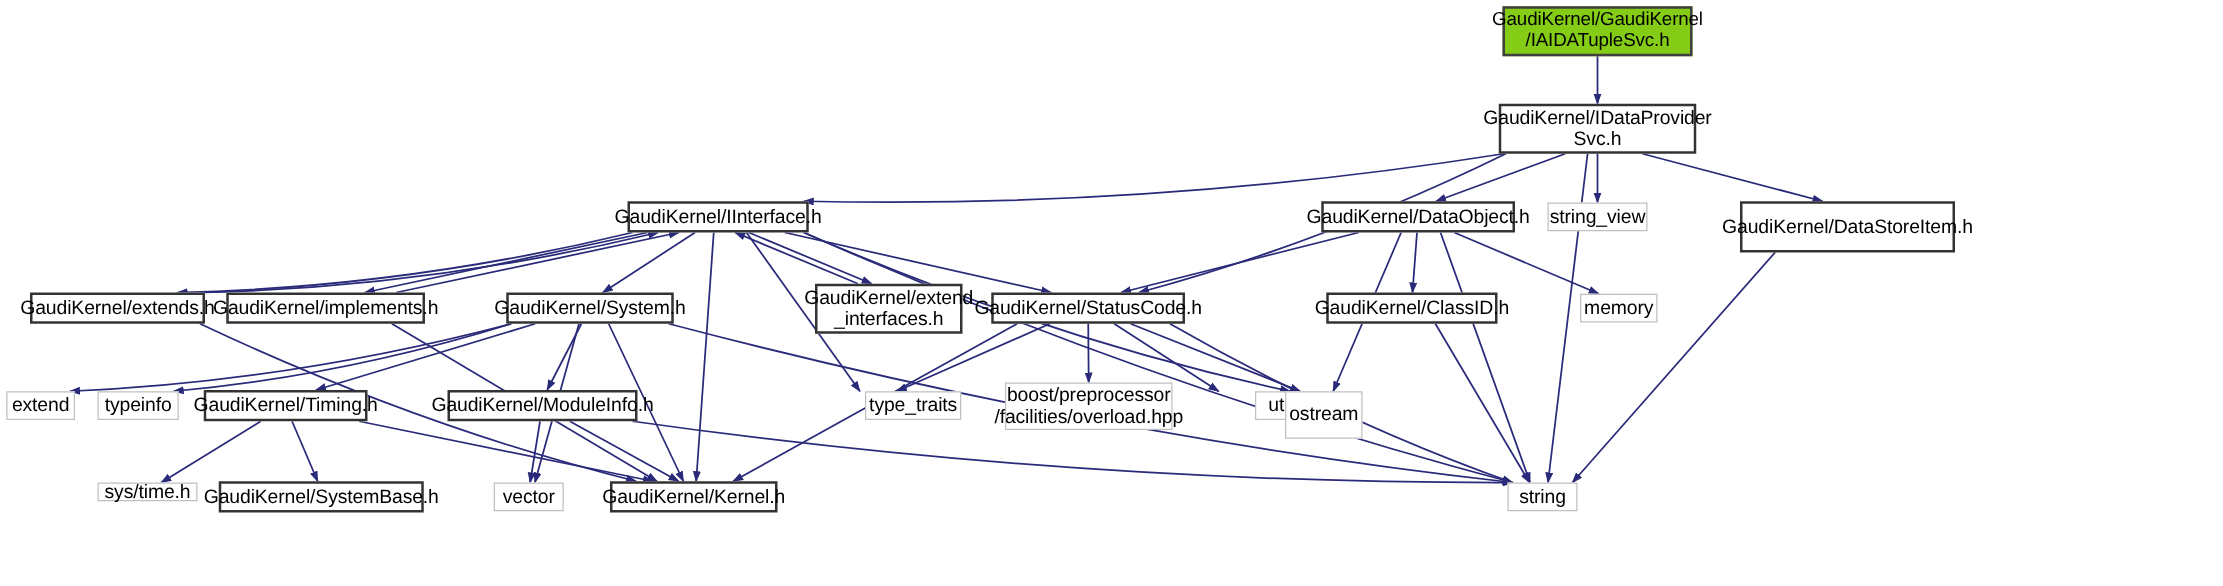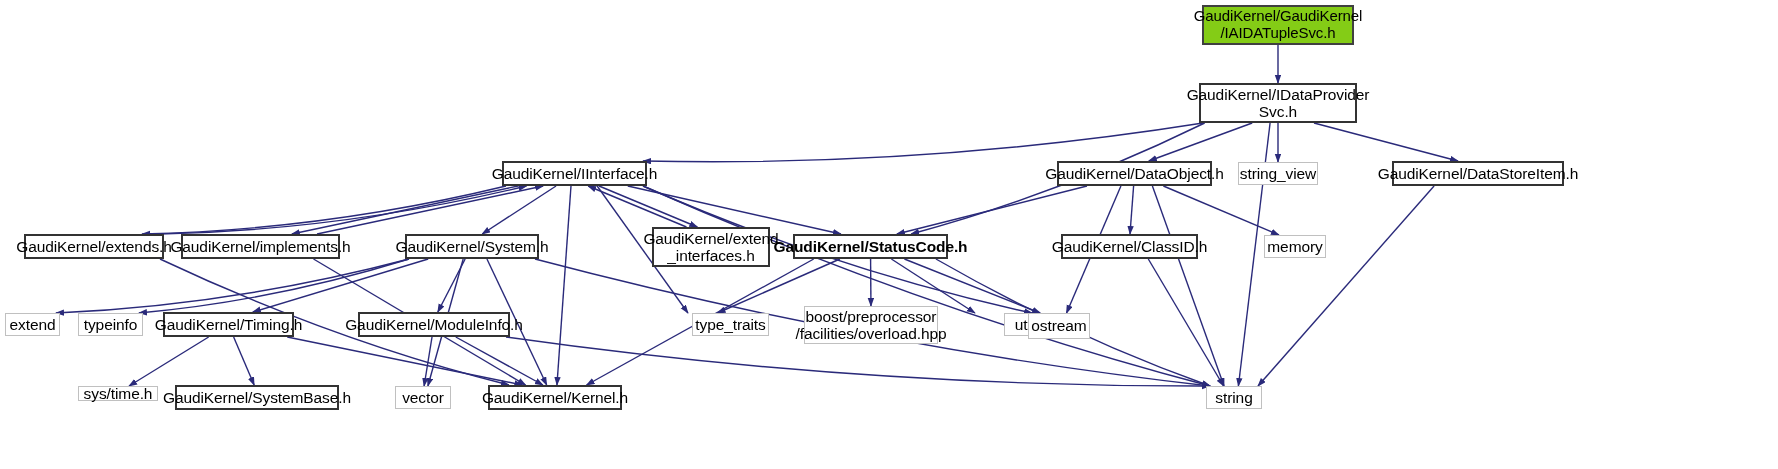"GaudiKernel/DataStoreItem.h" div.node { height: 25px -> 41px }
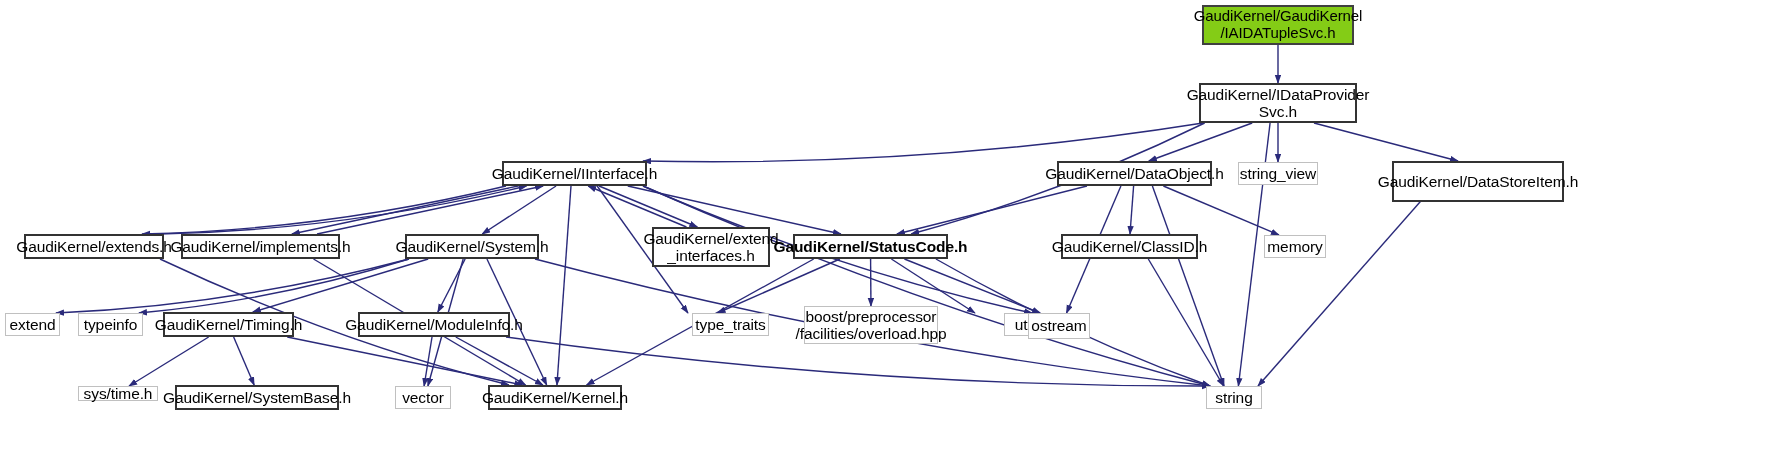"GaudiKernel/StatusCode.h" div.node { font-weight: bold -> none }
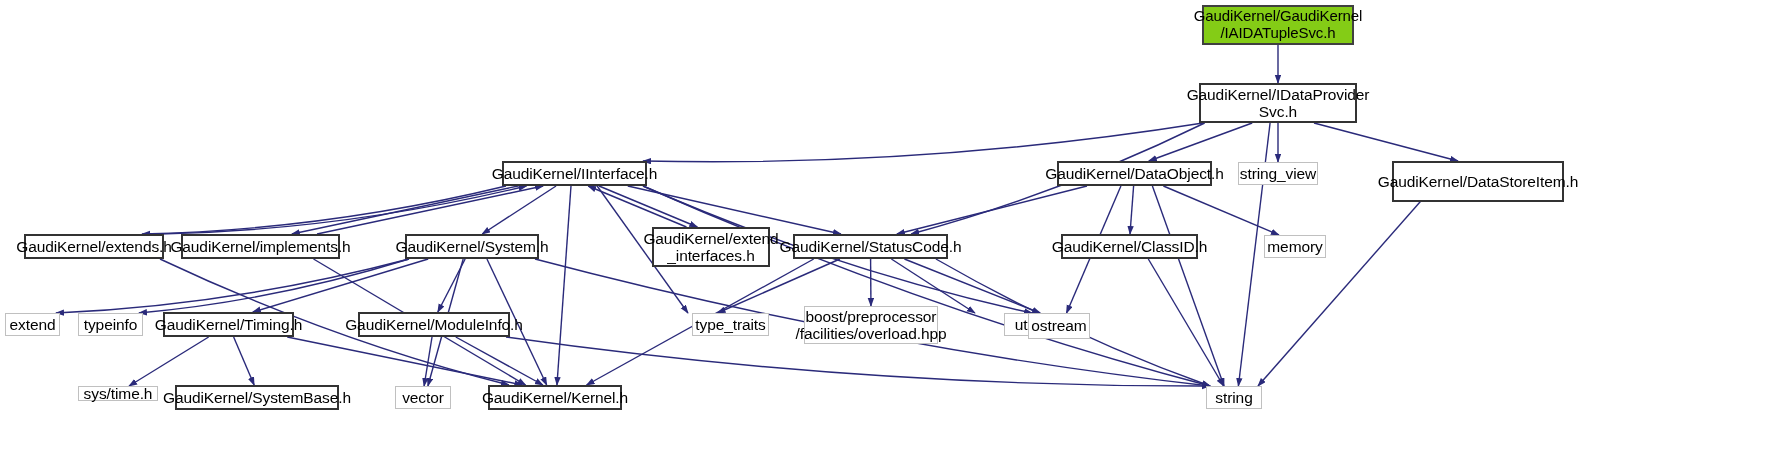"ostream" div.node { height: 26px -> 38px }
